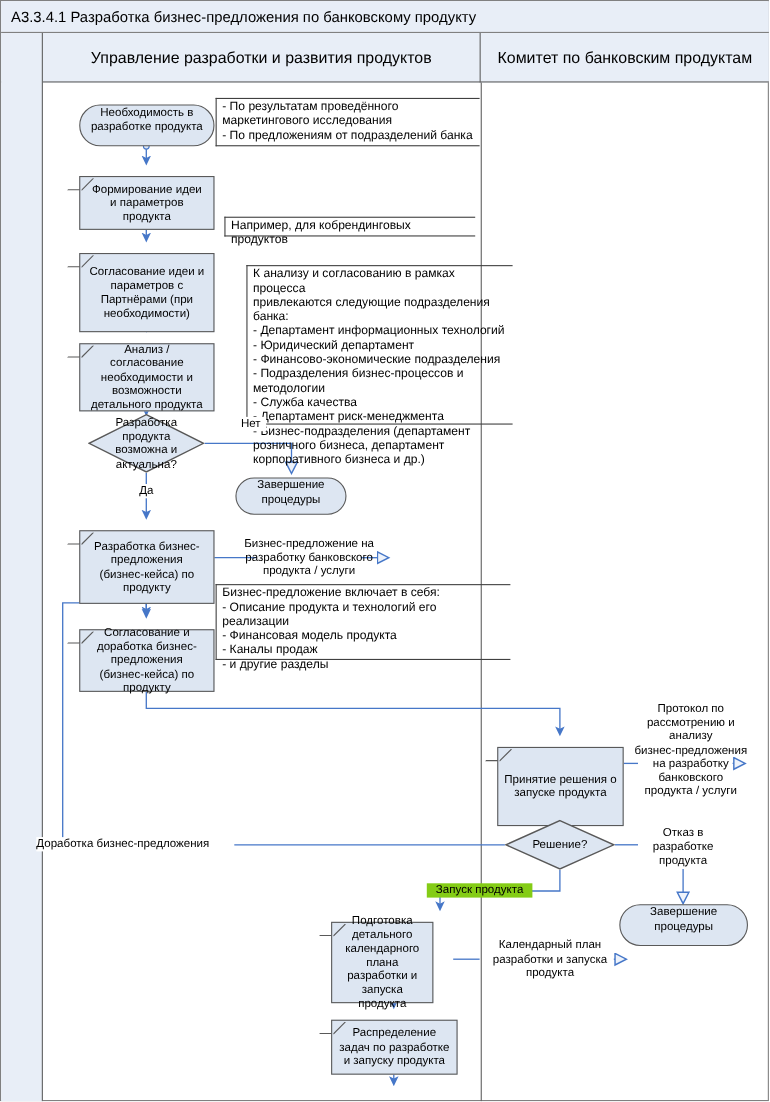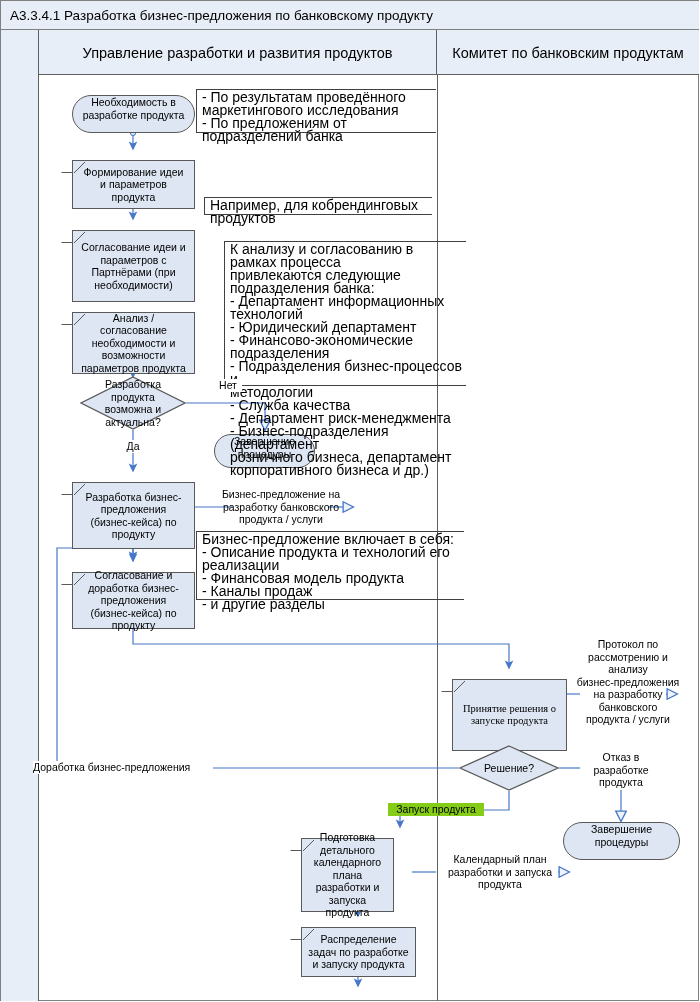"- По результатам проведённого" .note { font-size: 14px -> 11px }
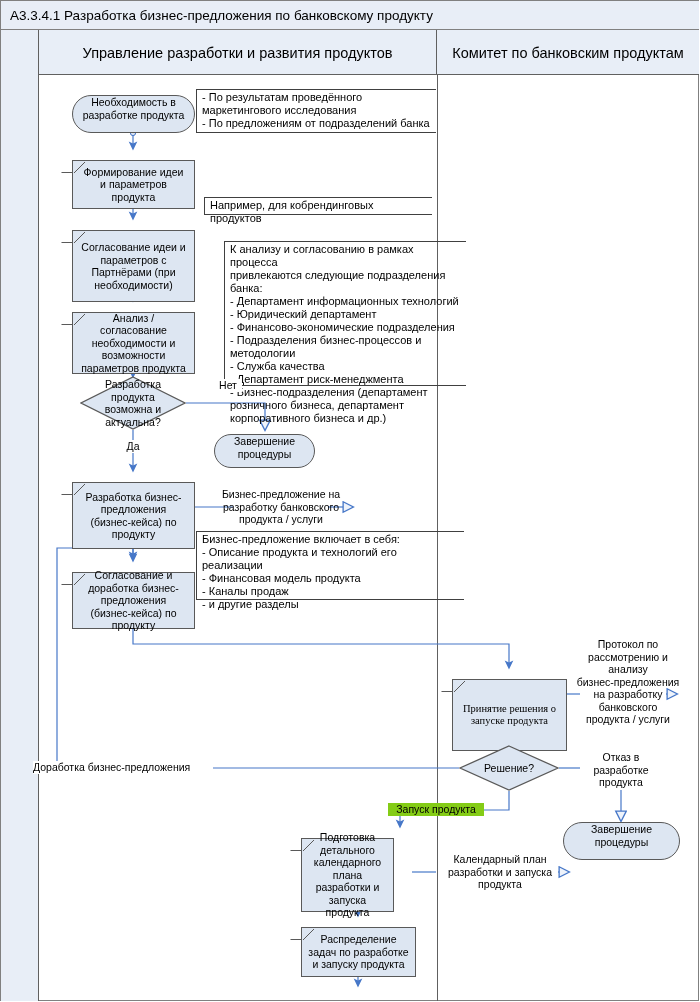"Анализ /" span.lbl { text: параметров -> детального }
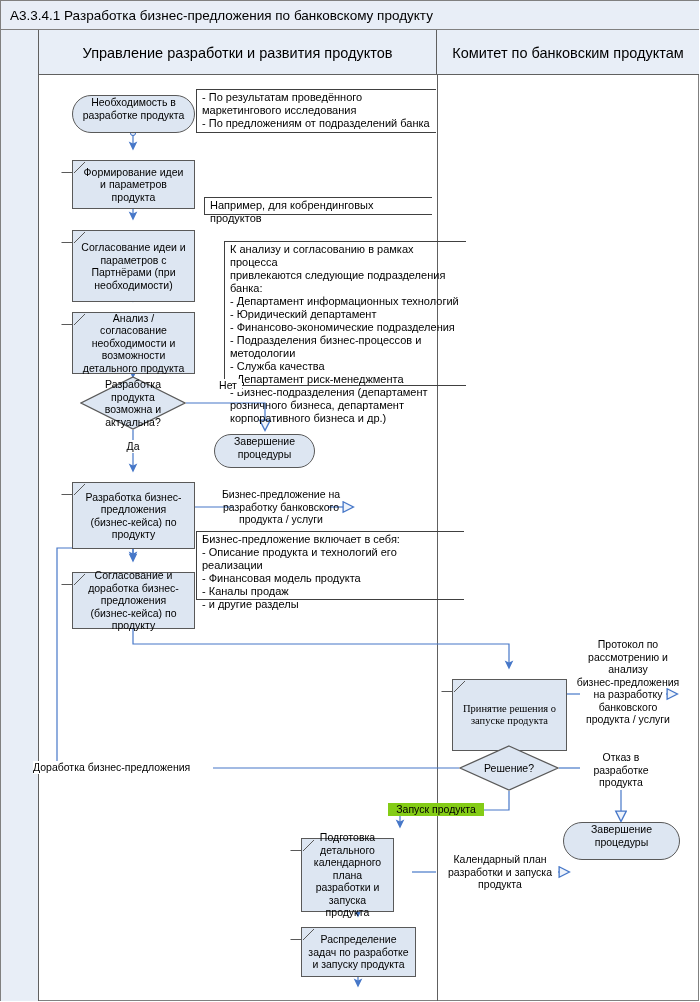"Принятие решения о" div.proc { font-family: Liberation Serif, serif -> none }
